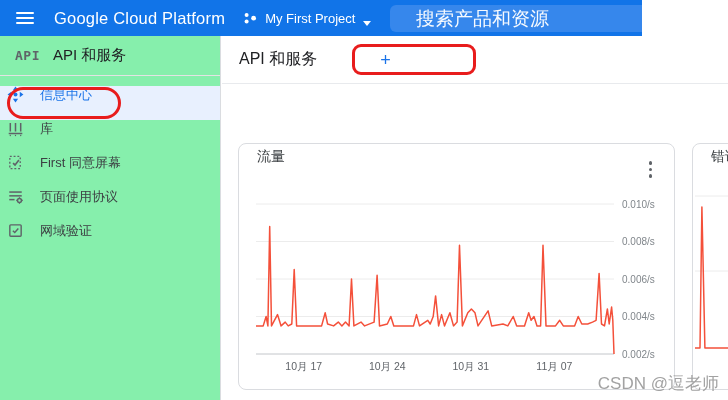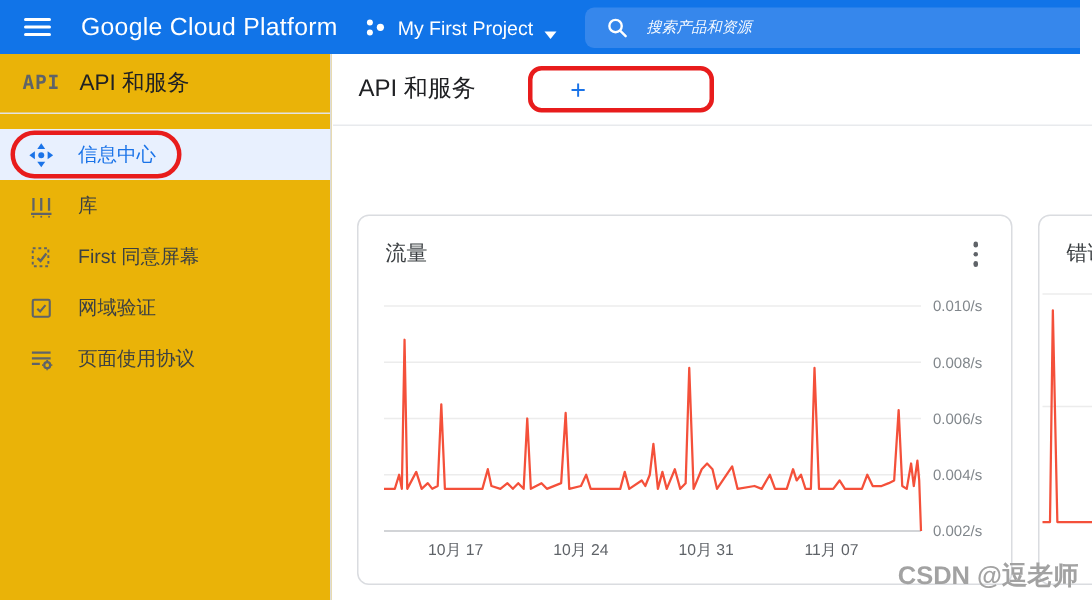"Google Cloud Platform" .topbar { width: 720px -> 642px }
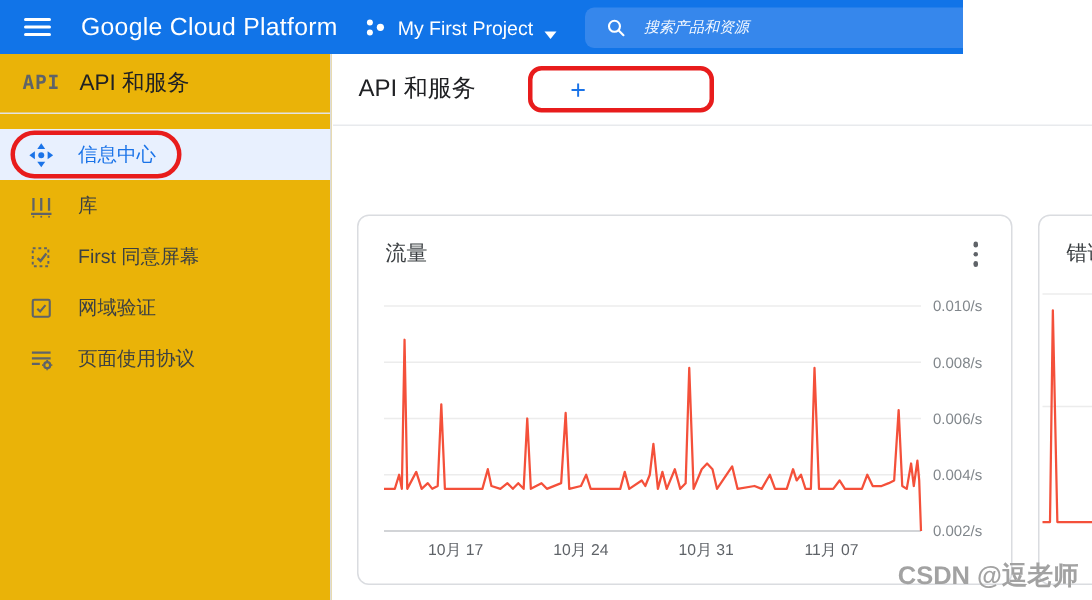"搜索产品和资源" .search-pill input { font-size: 10px -> 19px; font-style: italic -> none }
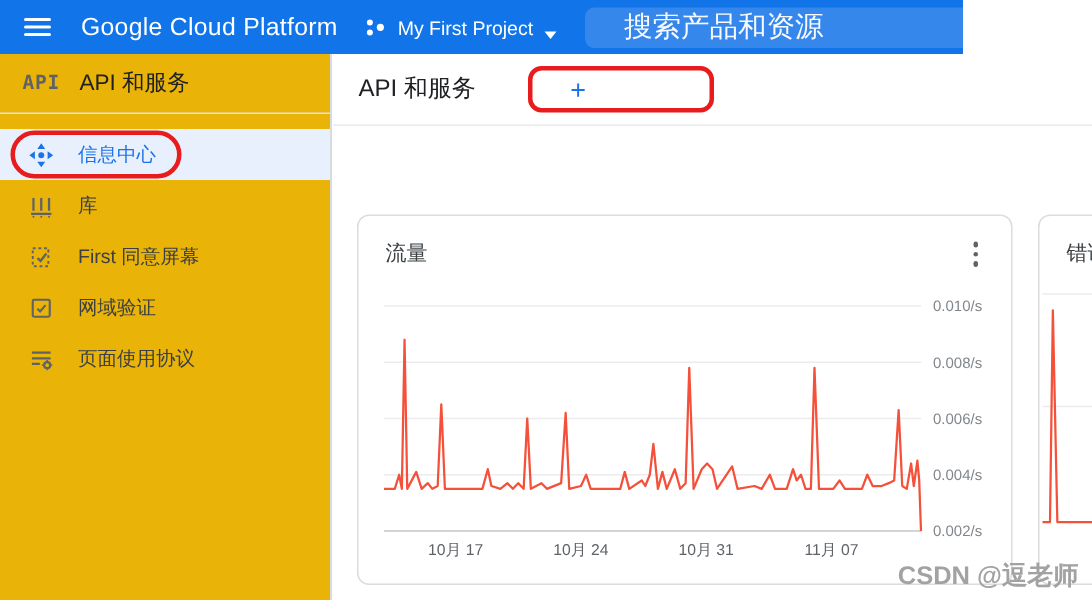"API" .sidebar { background: #eab308 -> #86efac }
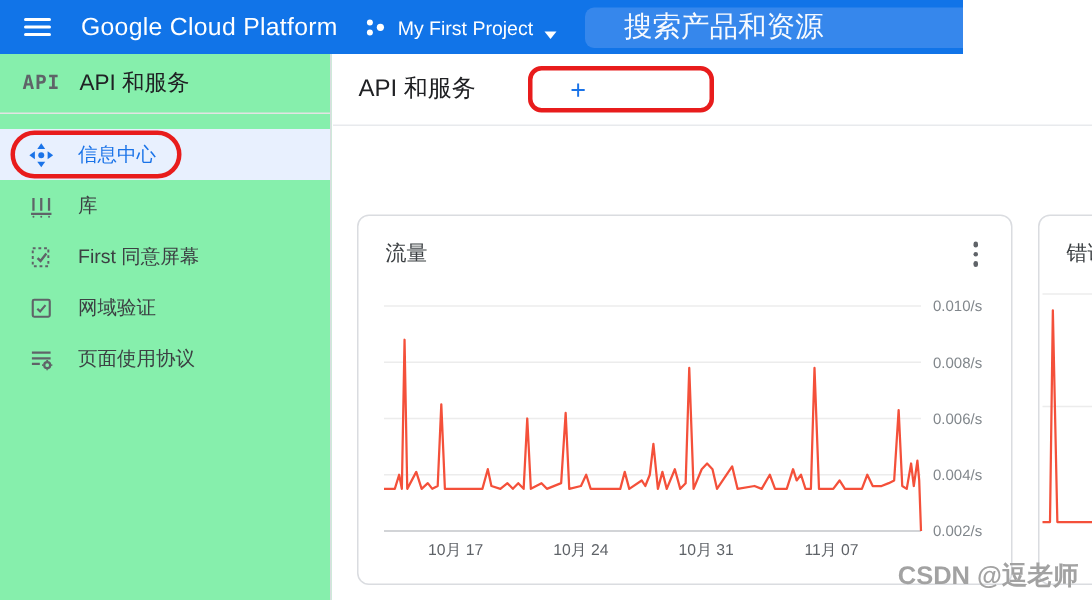"信息中心" .sb-item { align-items: center -> none; padding-left: 19px -> 7px }
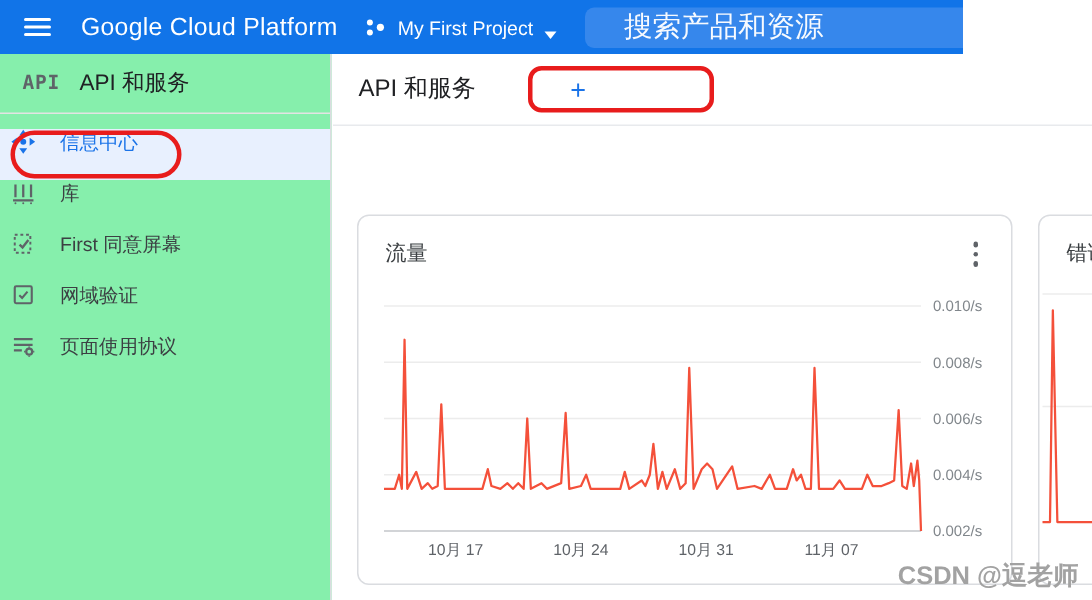"流量" .card-title { top: 16px -> 4px }
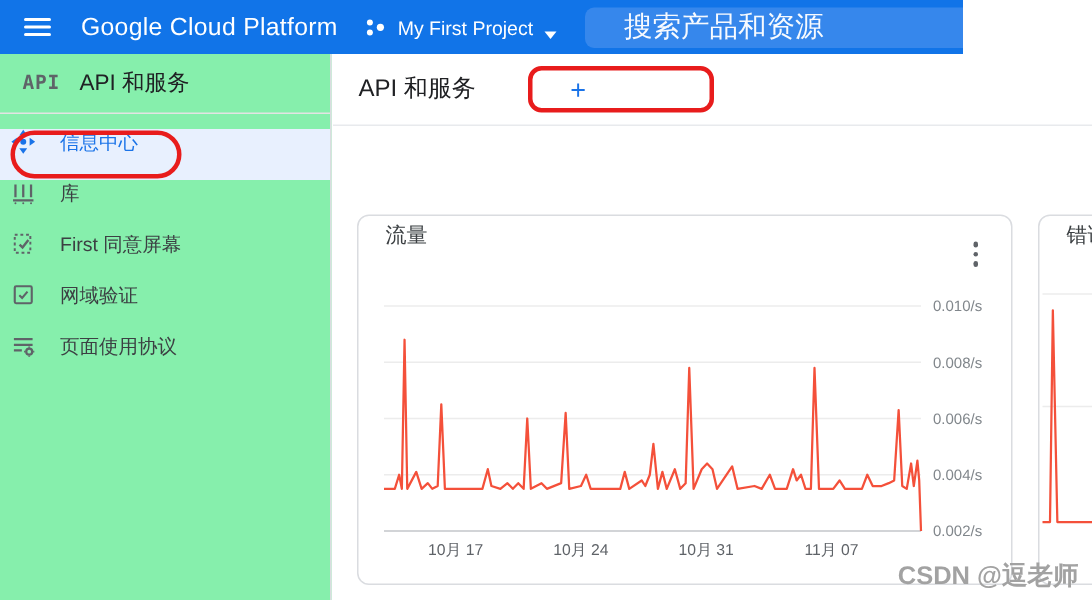"网域验证" div.sb-item { order: before "页面使用协议" -> after "页面使用协议" }
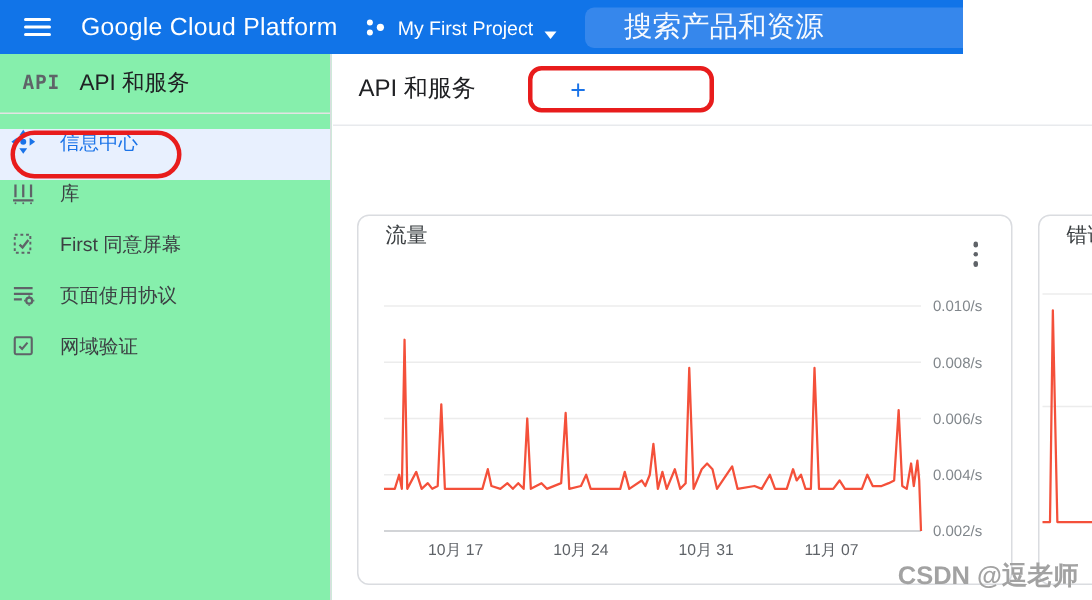"CSDN @逗老师" .watermark { font-weight: bold -> none }
